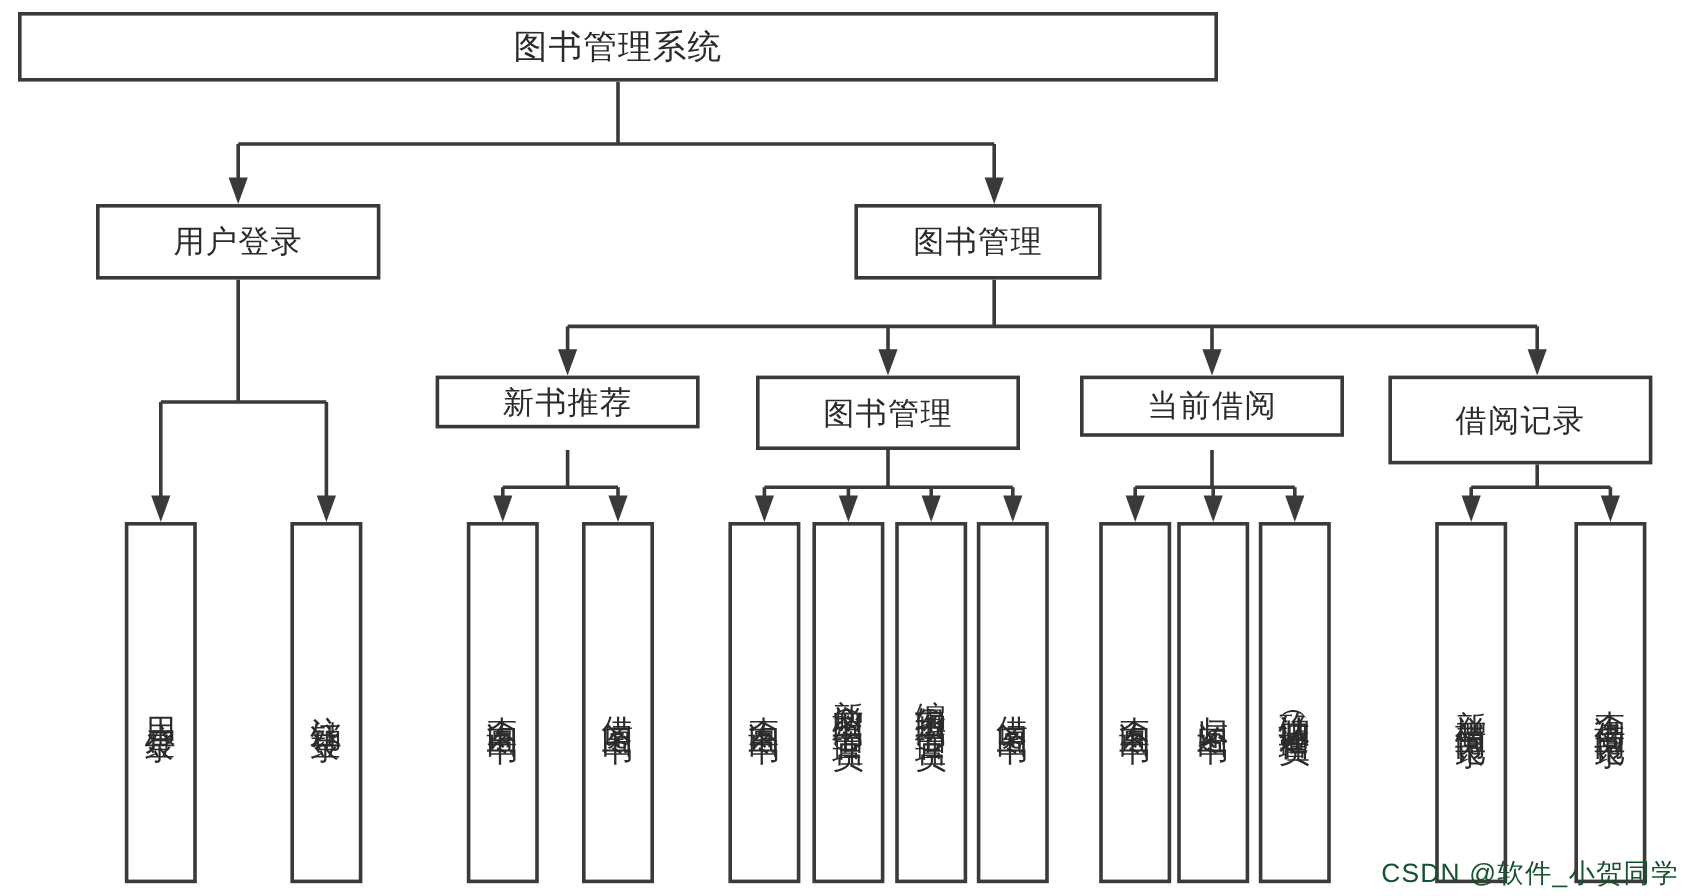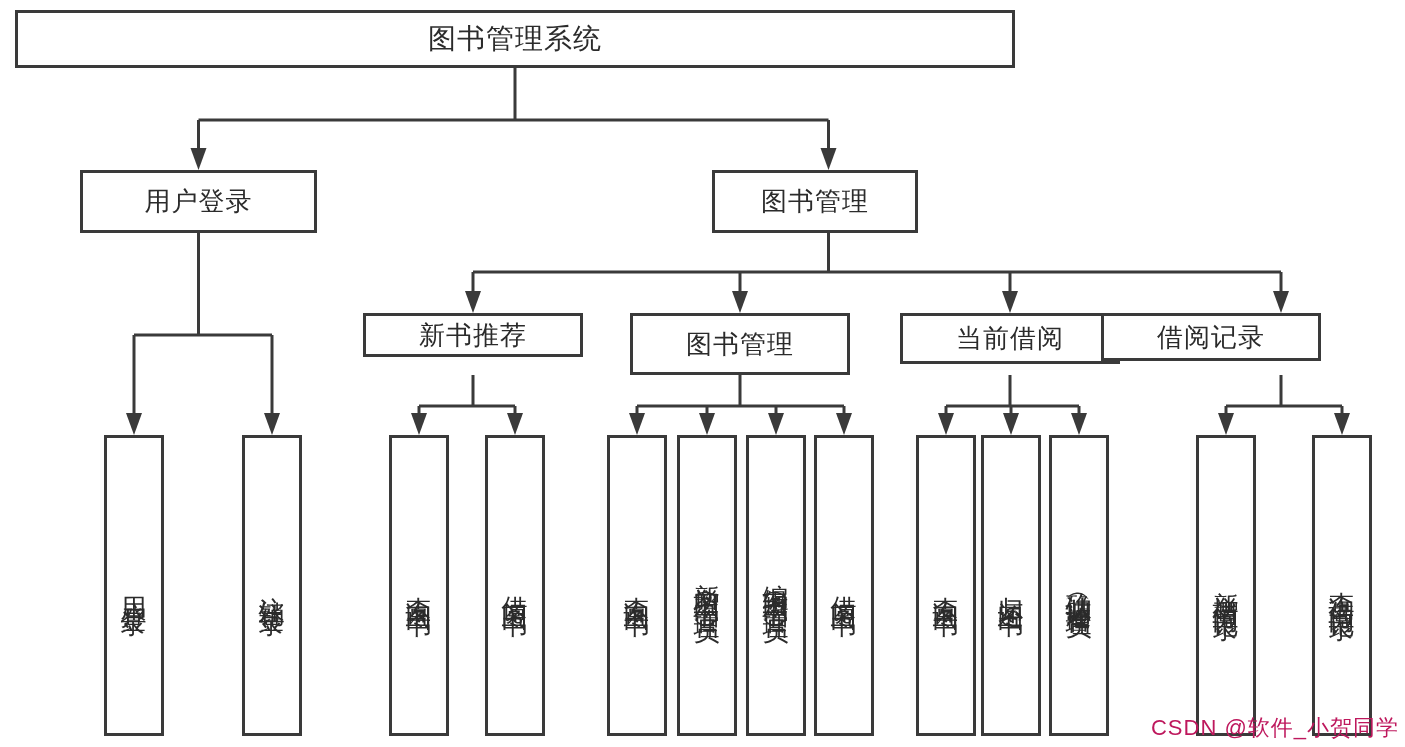"借阅记录" div.hnode { height: 48px -> 74px; left: 1101px -> 1157px }
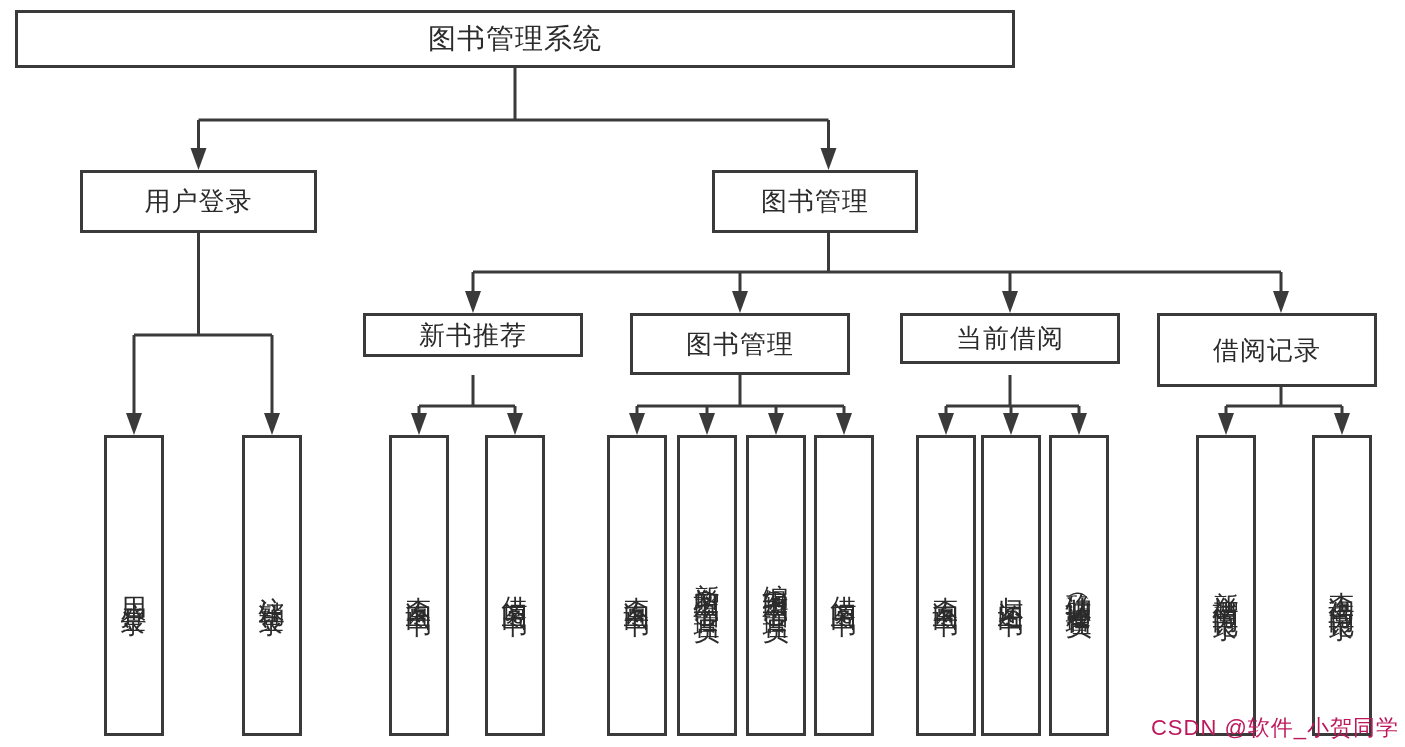"CSDN @软件_小贺同学" div.watermark { color: #be185d -> #14532d }
